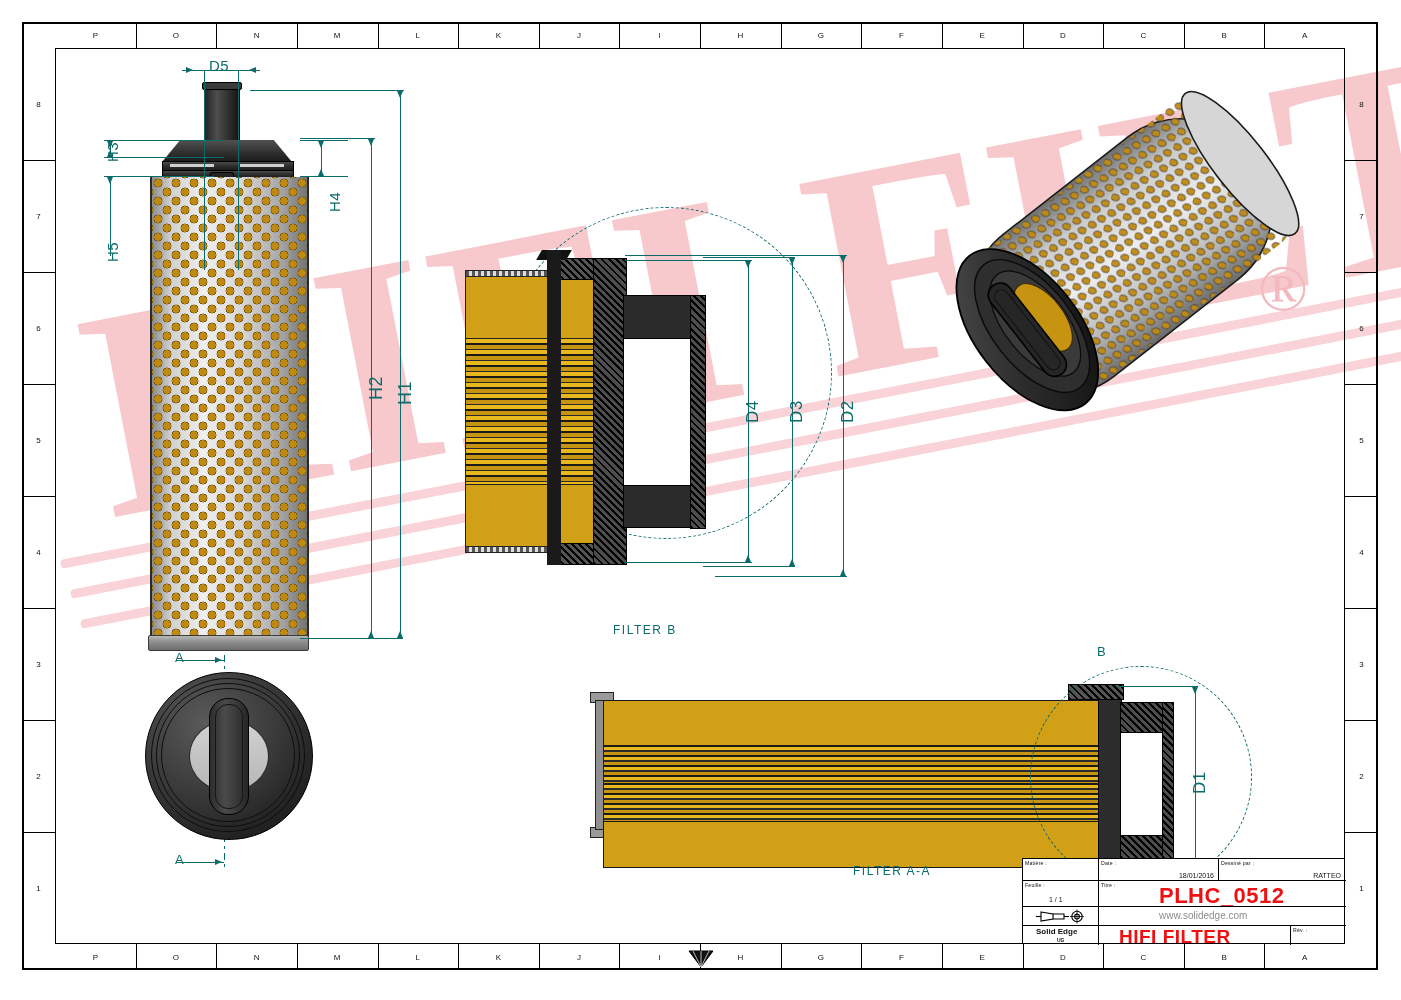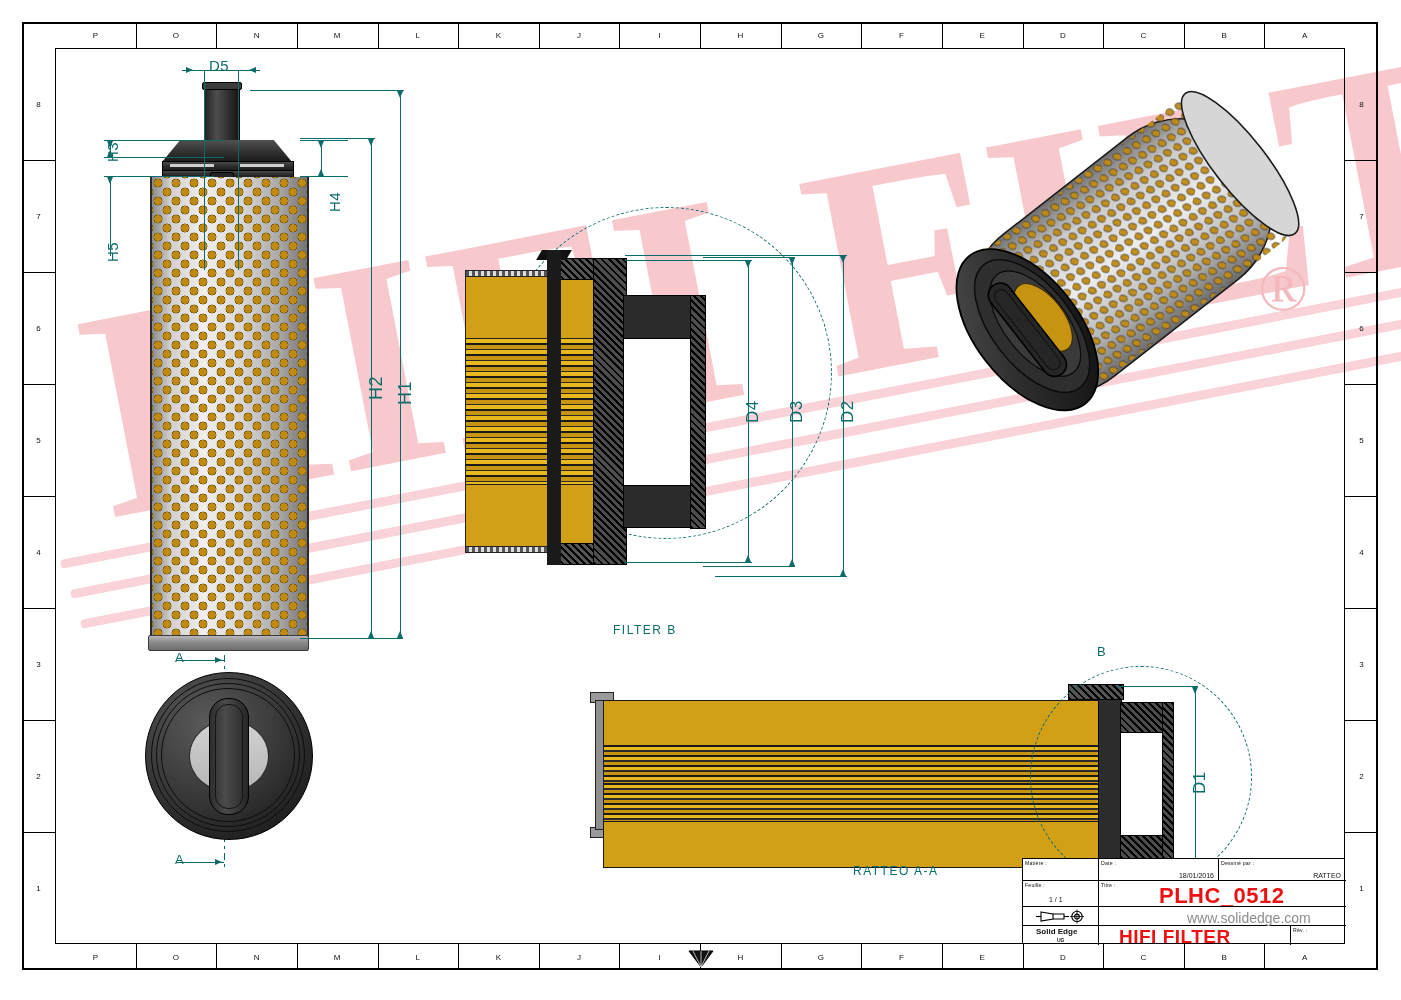"RATTEO A-A" div.dimtxt { text: RATTEO -> FILTER }
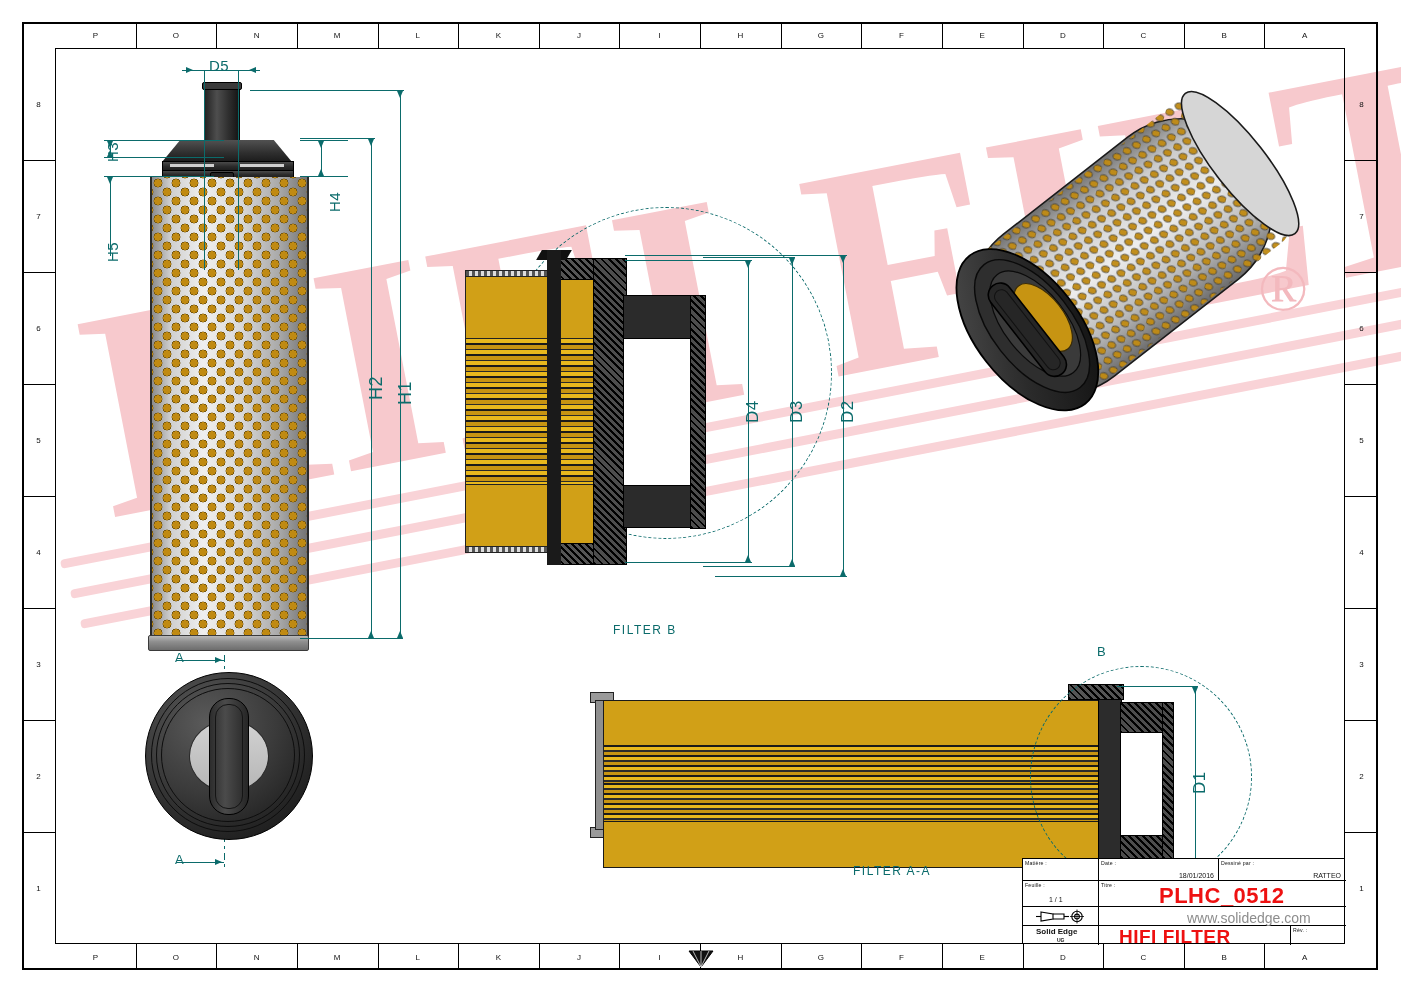"www.solidedge.com" div.tb-val { font-size: 14px -> 10px; margin-left: 28px -> none }
